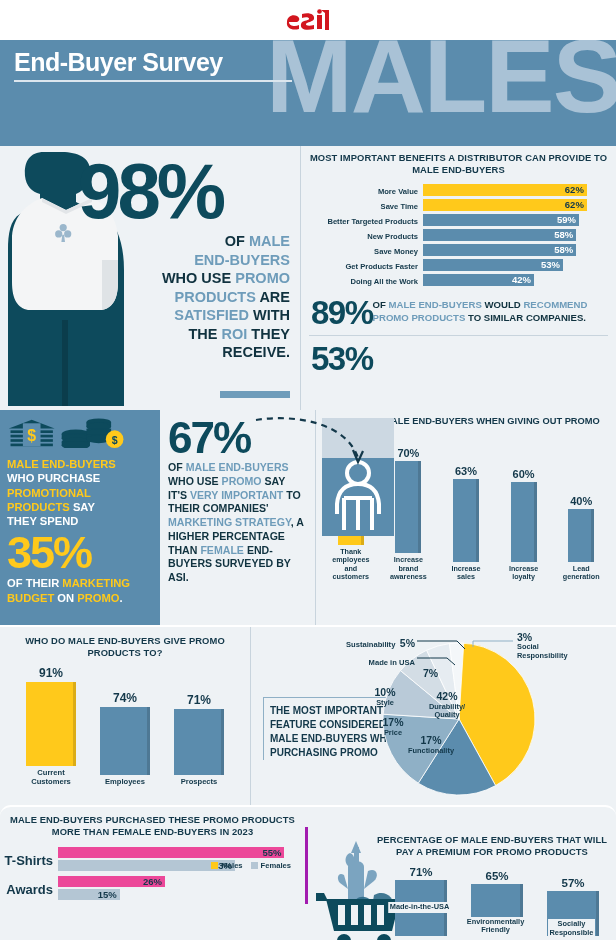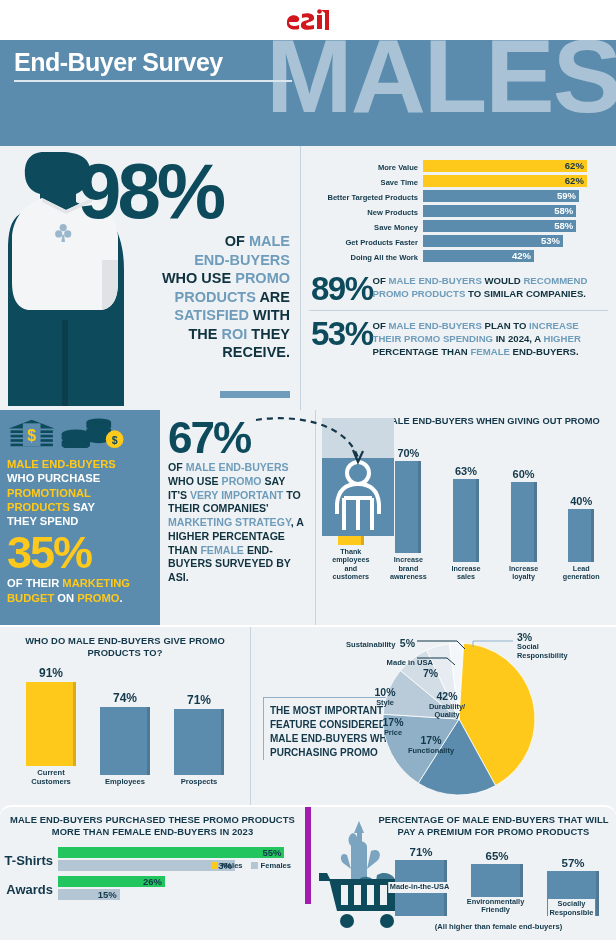"MOST IMPORTANT BENEFITS A DISTRIBUTOR" div.chart-title { html: none -> <div>MOST IMPORTANT BENEFITS A DISTRIBUTOR CAN PROVIDE TO MALE END-BUYERS</div> }
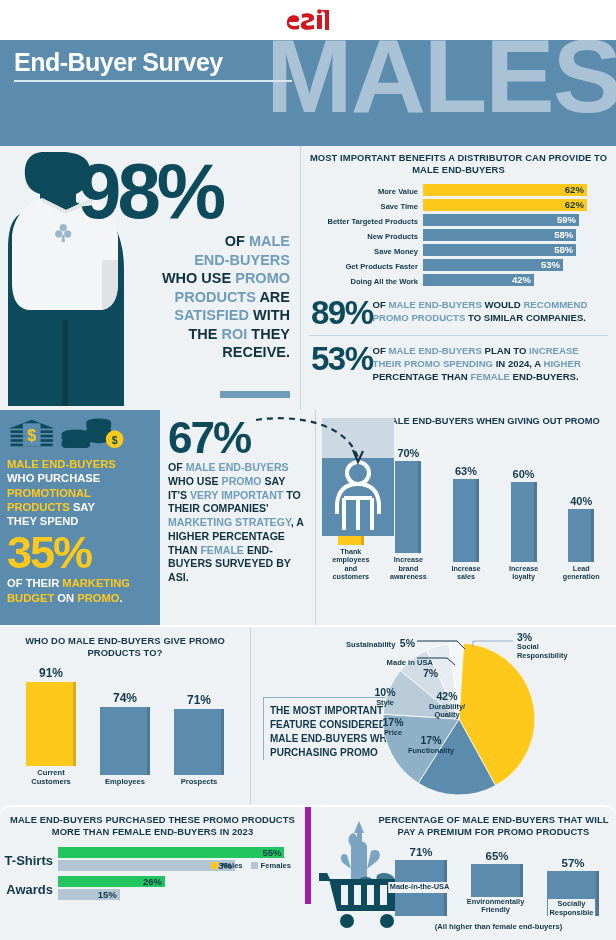"OF MALE END-BUYERS PLAN TO" div.stat-txt { html: <div><span>OF </span><span>MALE END-BUYERS</span><span> PLAN TO </span><span>INCREASE THEIR PROMO SPENDING</span><span> IN 2024, A </span><span>HIGHER</span><span> PERCENTAGE THAN </span><span>FEMALE</span><span> END-BUYERS.</span></div> -> none }
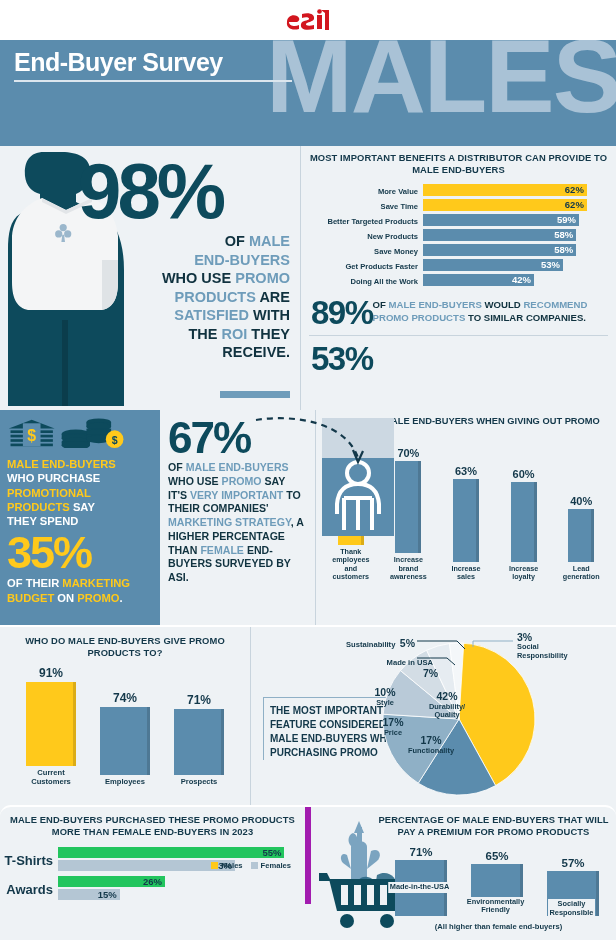"Made in USA" div { left: 60px -> 42px }
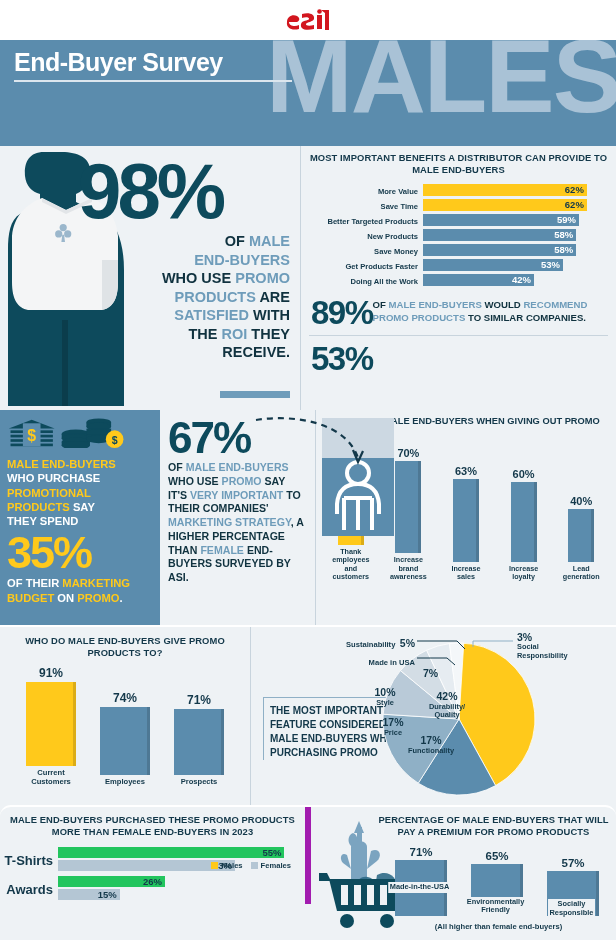"PERCENTAGE OF MALE END-BUYERS THAT" .sec4-r { border-left: 6px solid #a21caf -> 3px solid #a21caf; margin-top: none -> 20px }
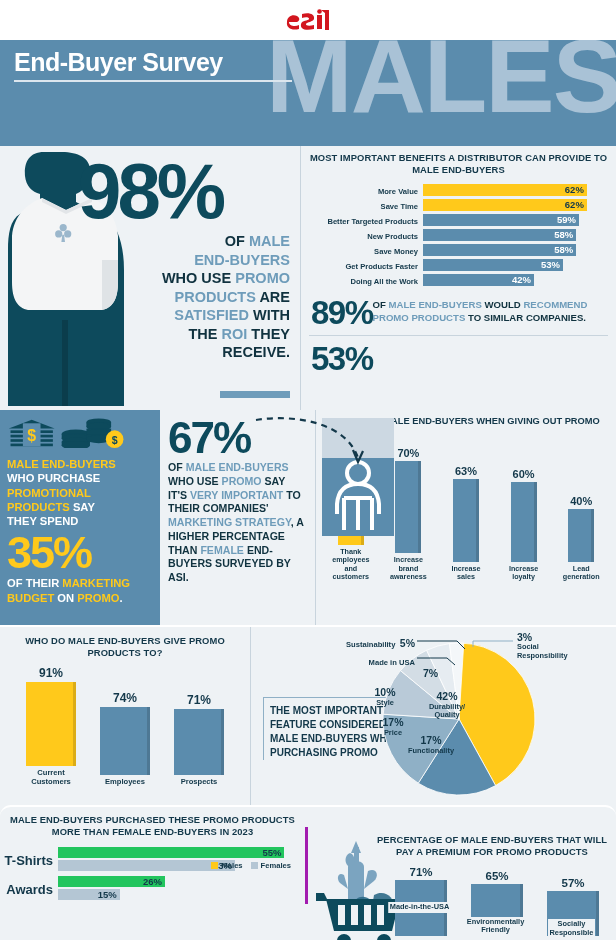"55%" .mf-bar.m { background: #22c55e -> #ec4899 }
